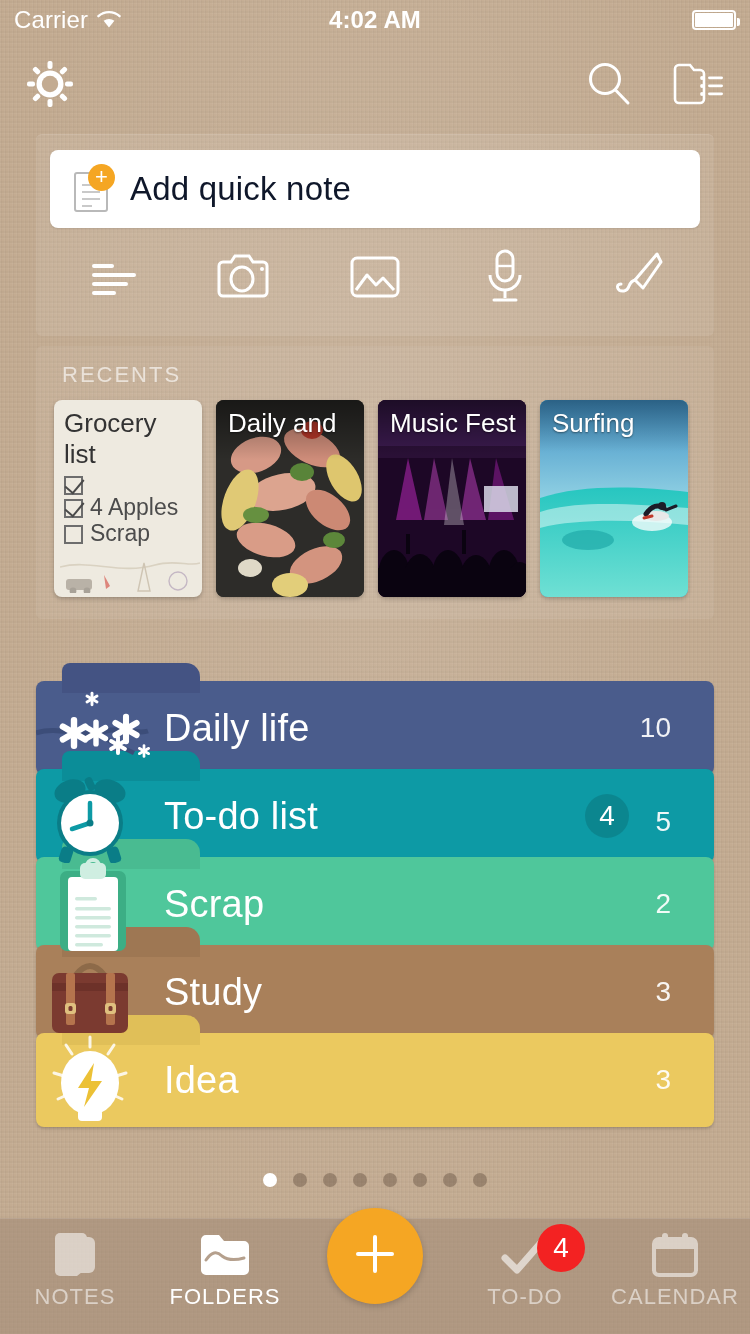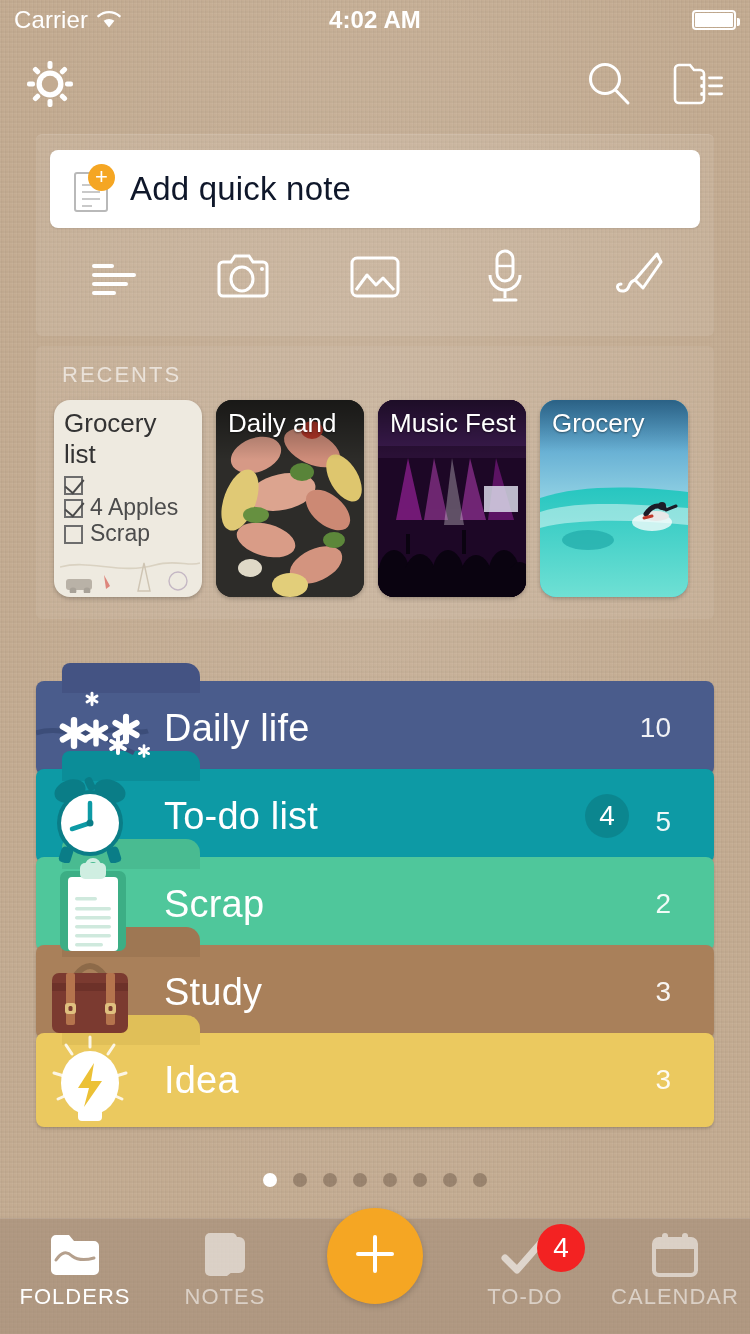"Grocery list" .rcard { border-radius: 16px -> 8px }
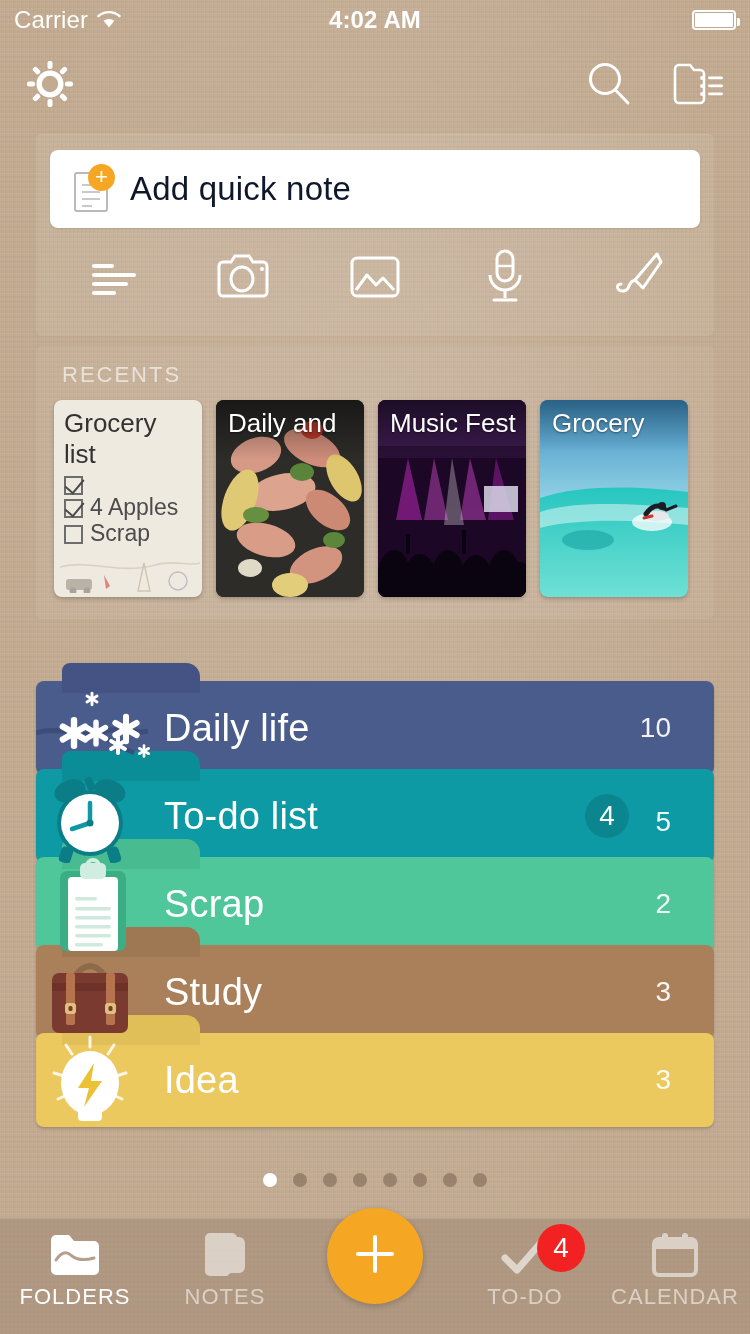"Grocery" div.rcard-title { text: Grocery -> Surfing }
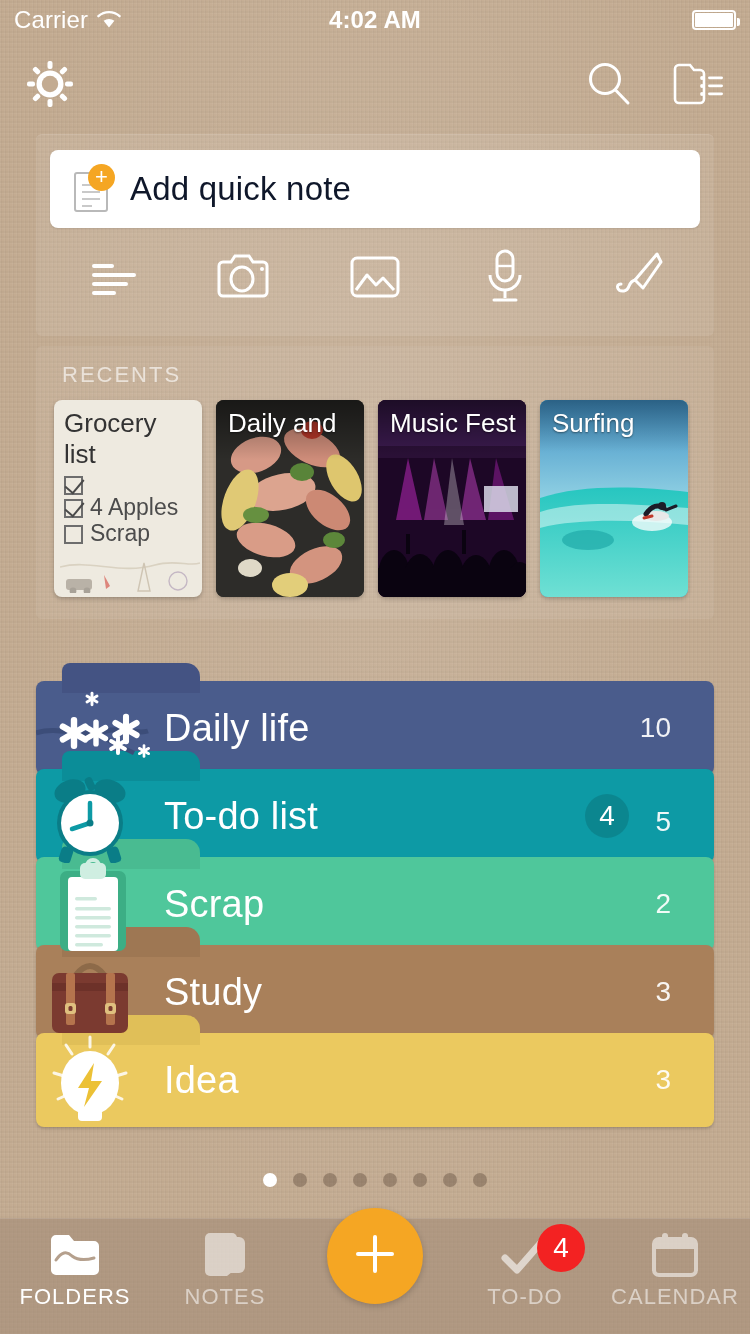"FOLDERS" div.tab { order: before "NOTES" -> after "NOTES" }
